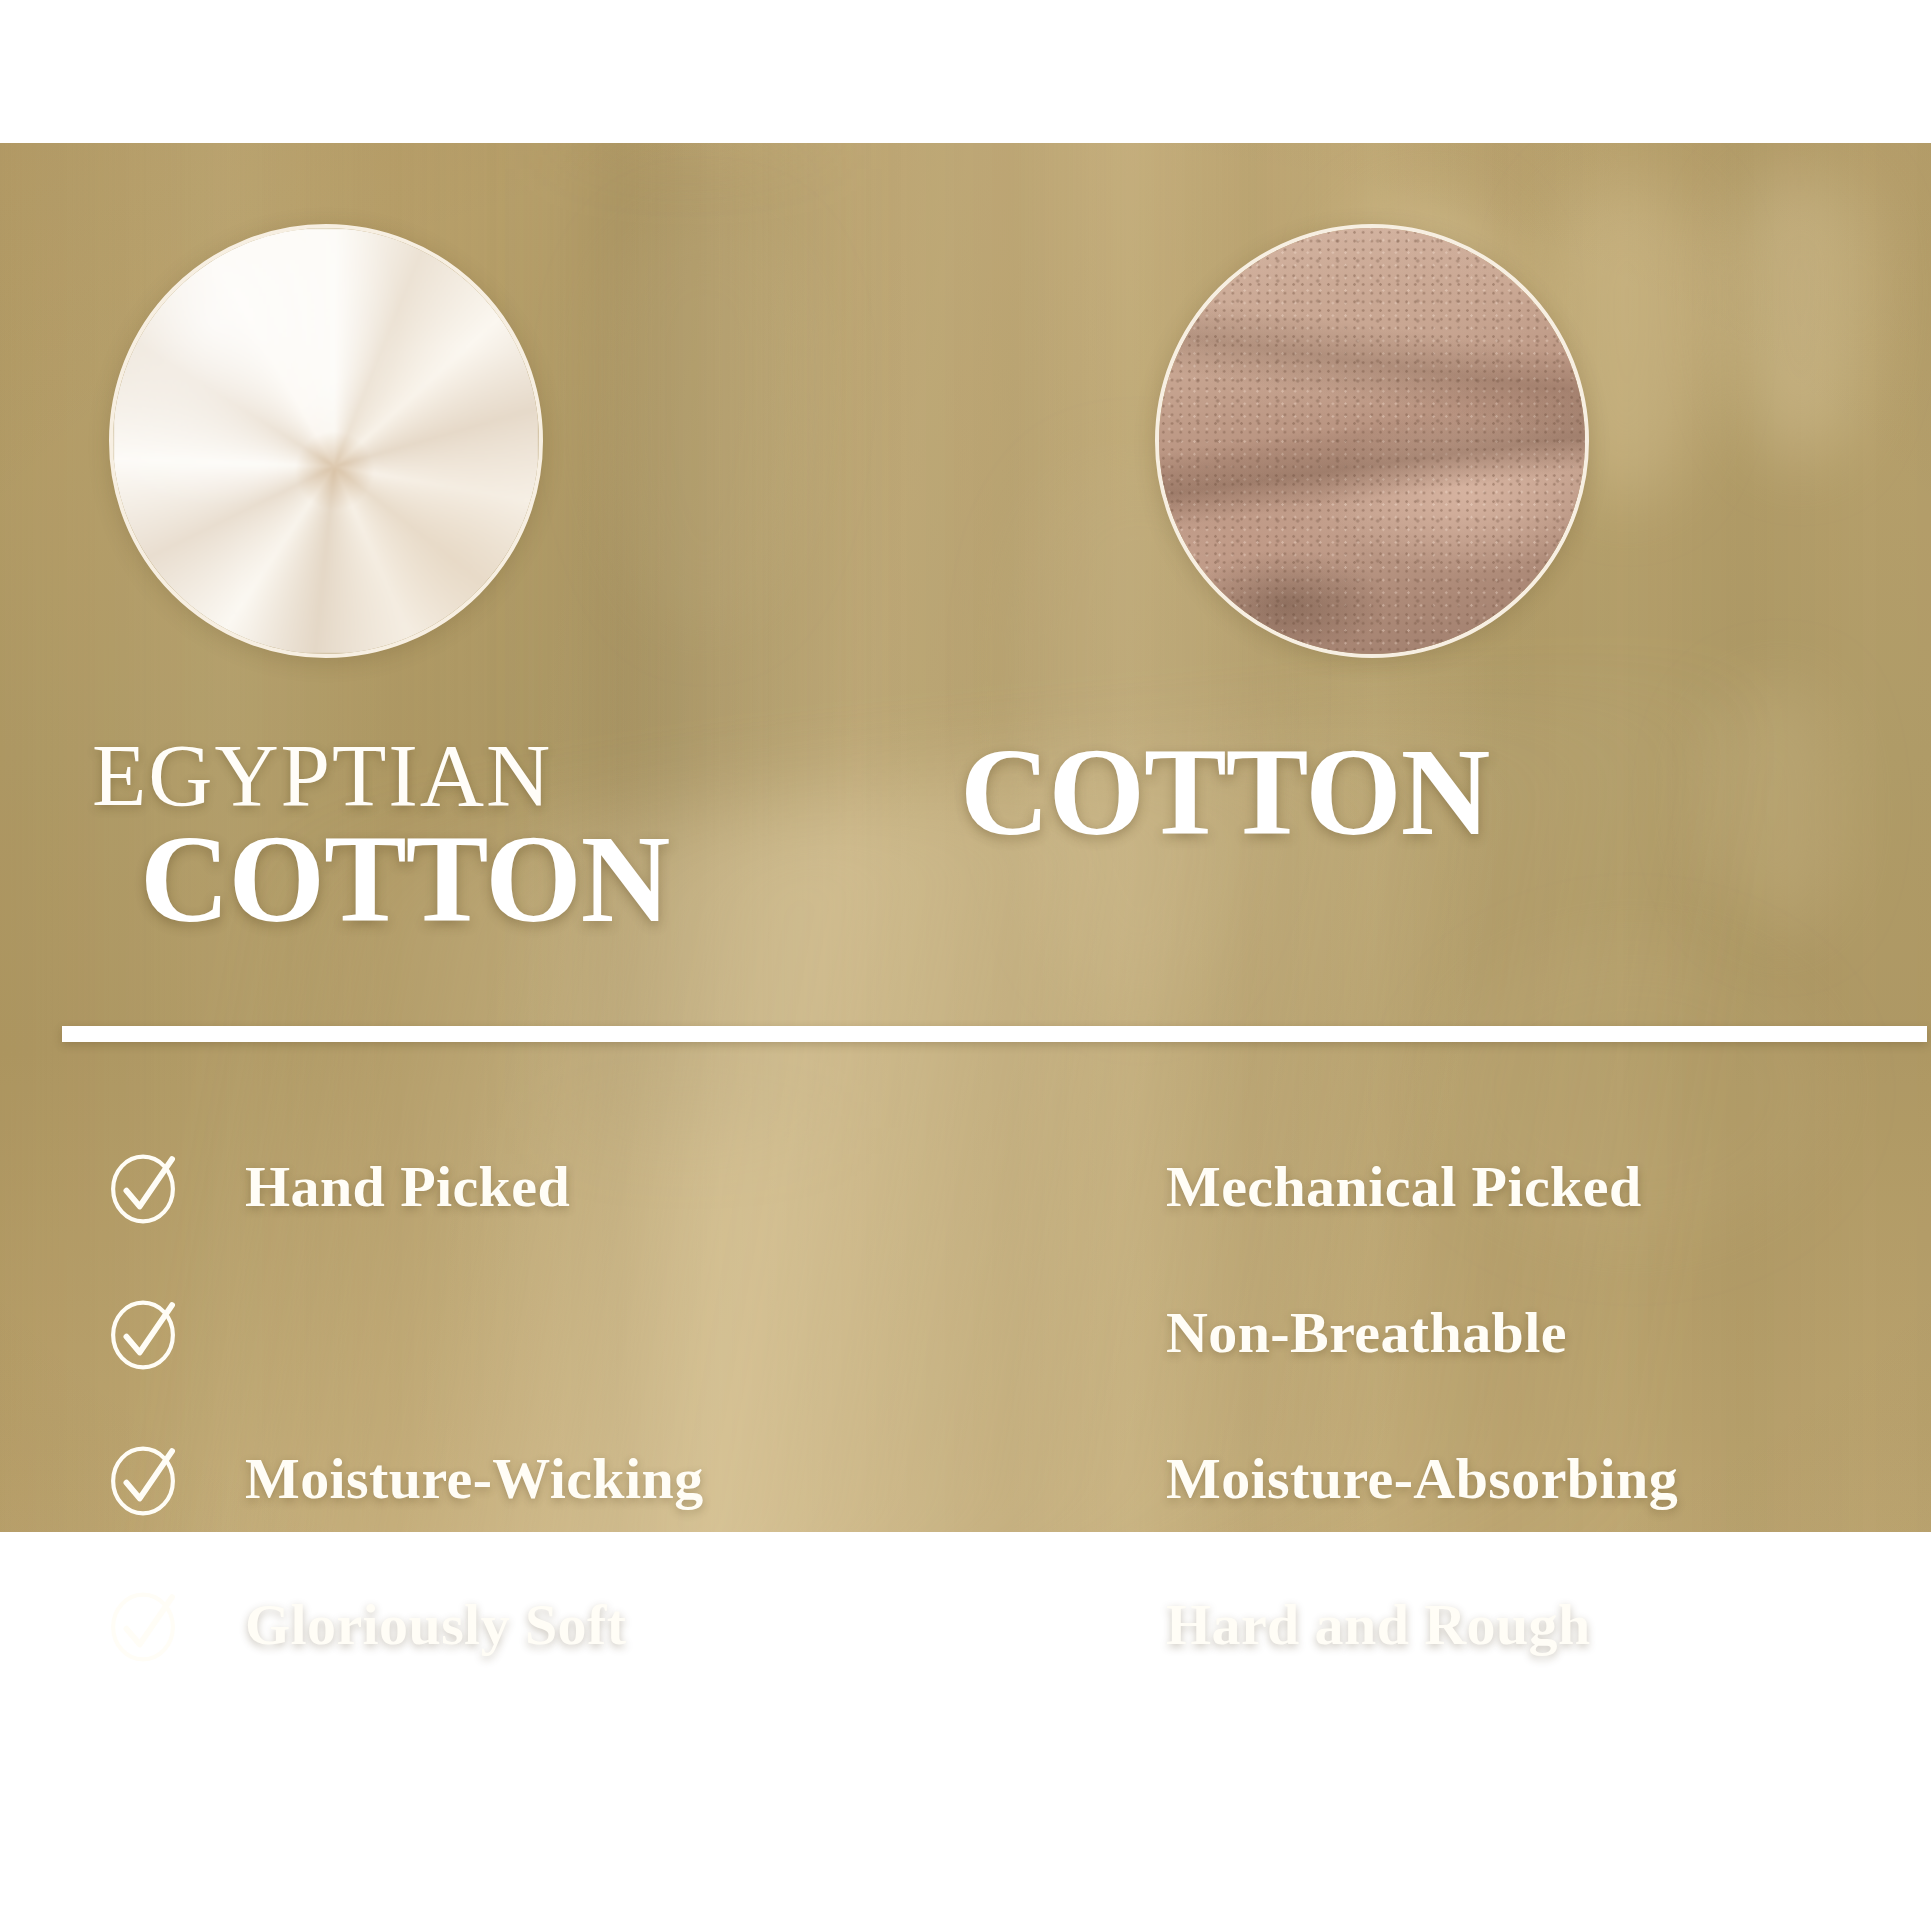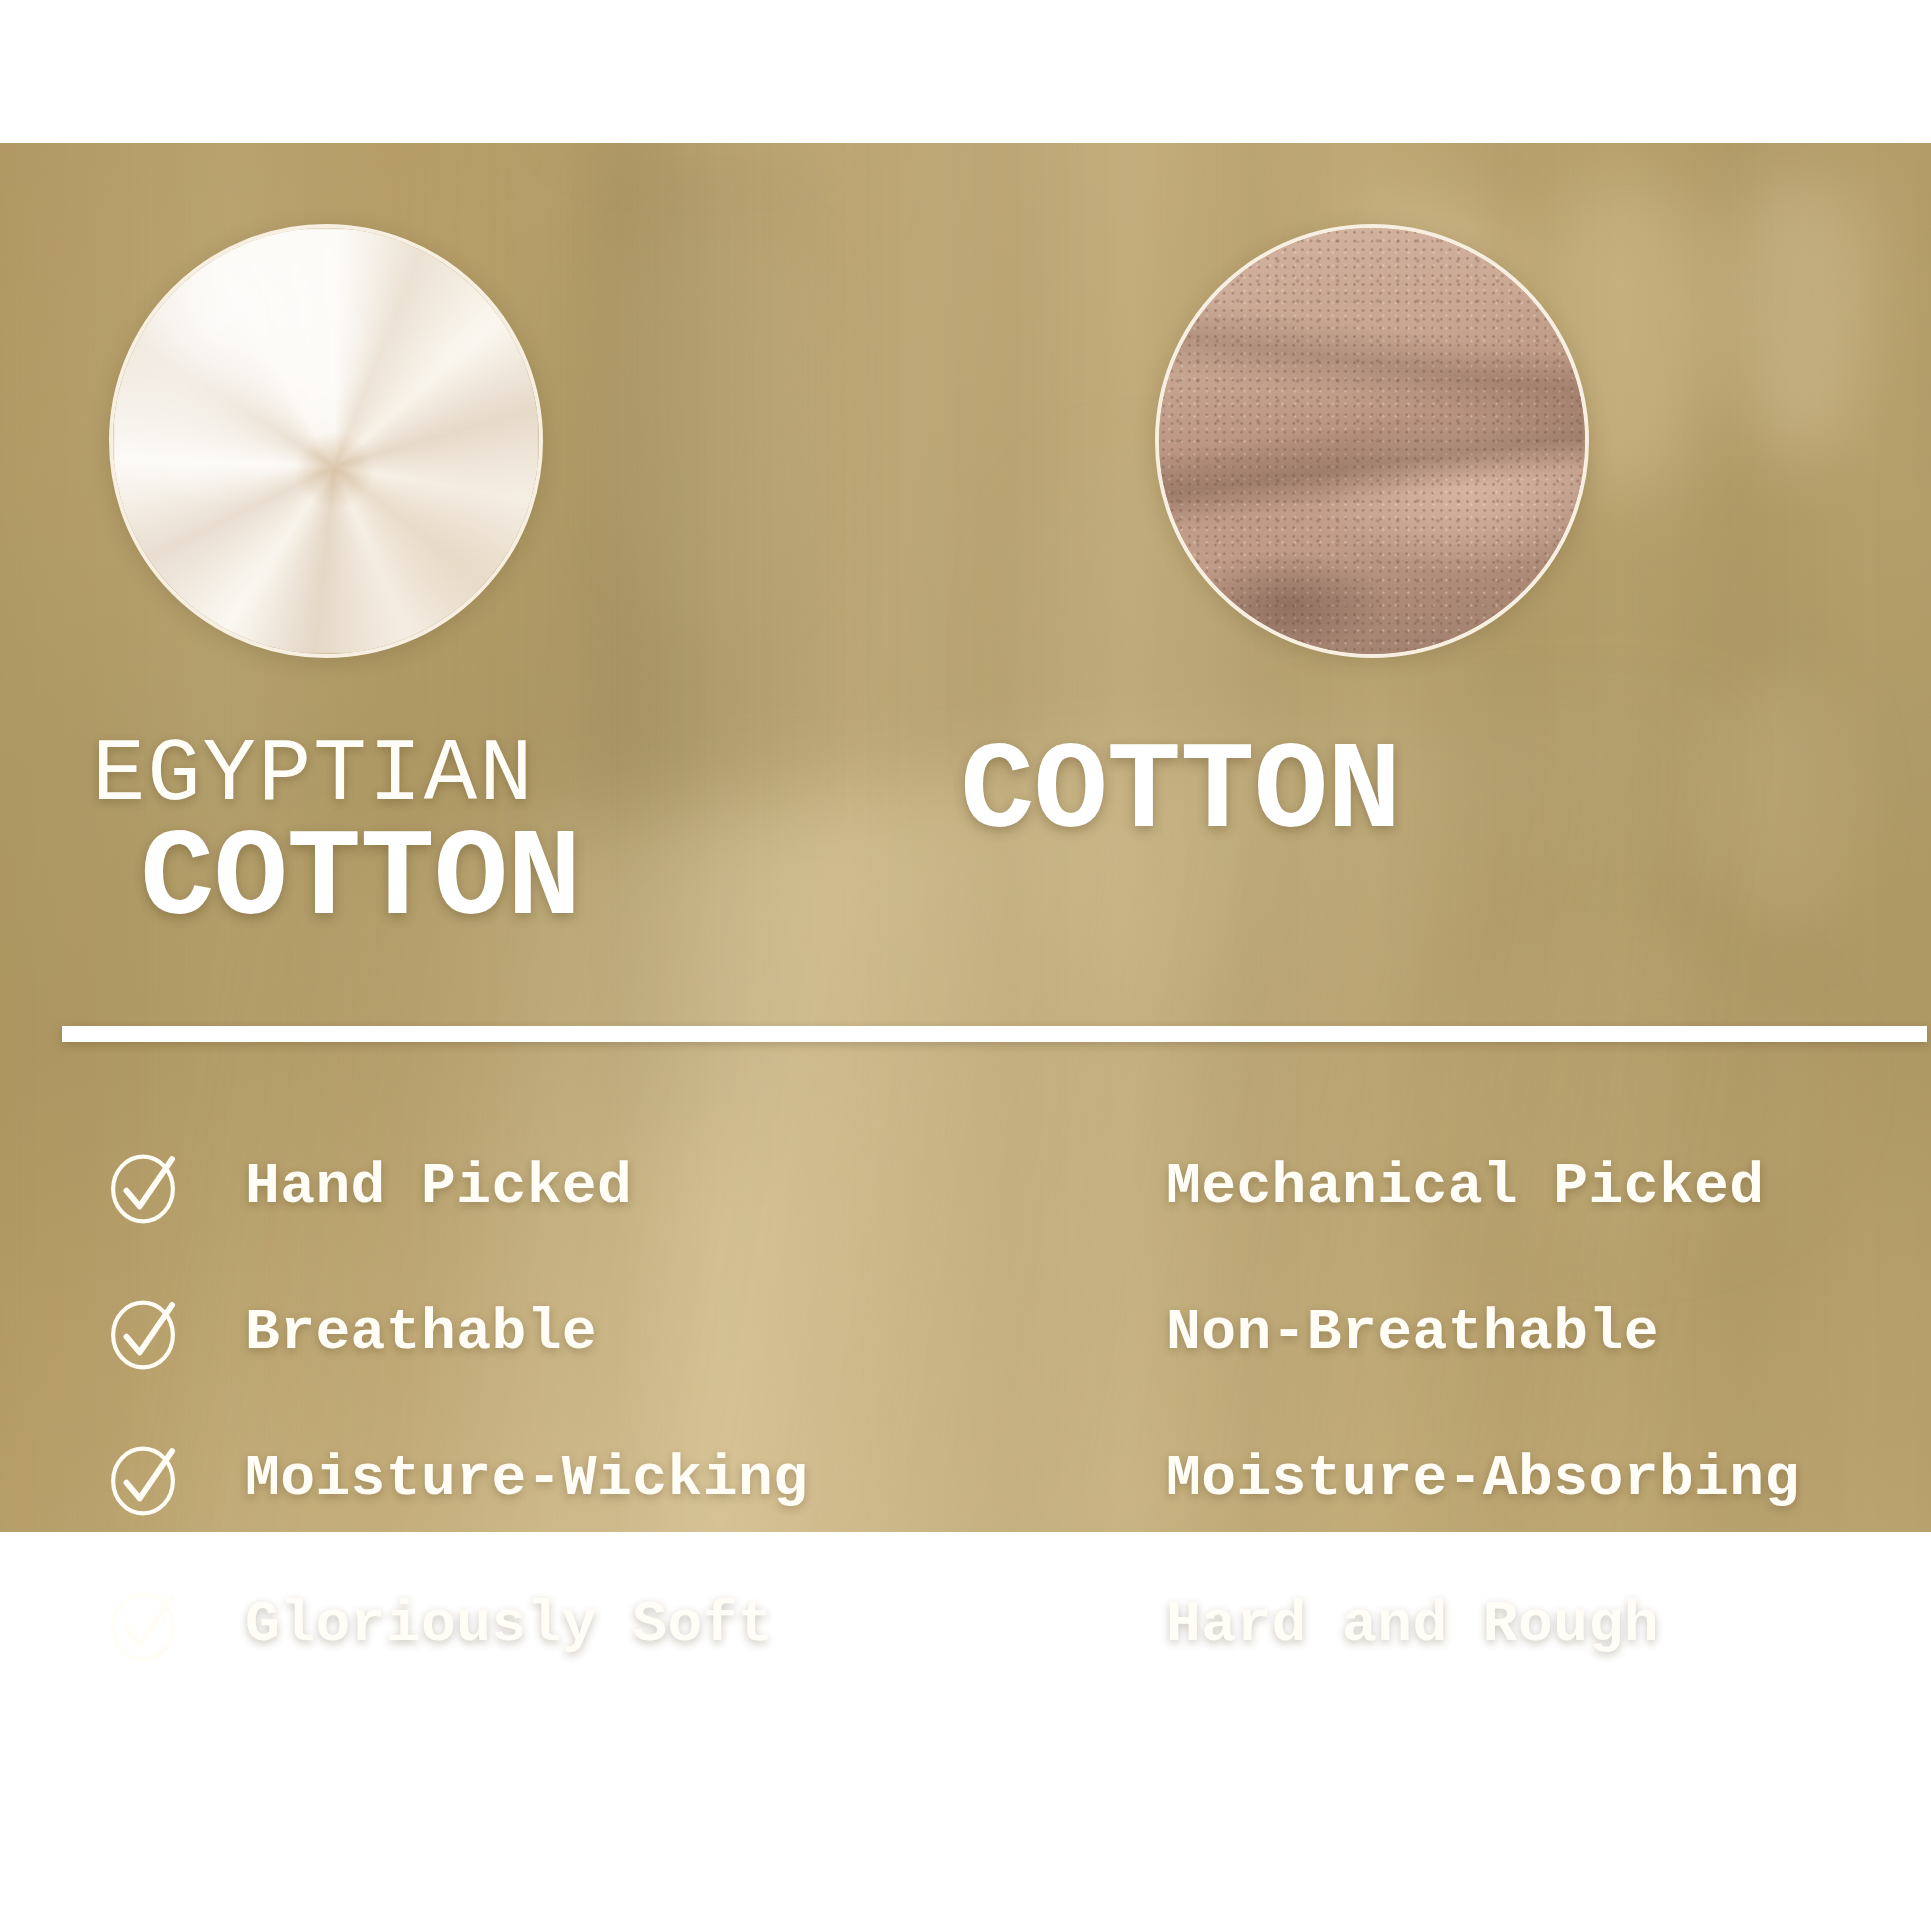"EGYPTIAN" #stage { font-family: Liberation Mono, monospace -> Liberation Serif, serif }
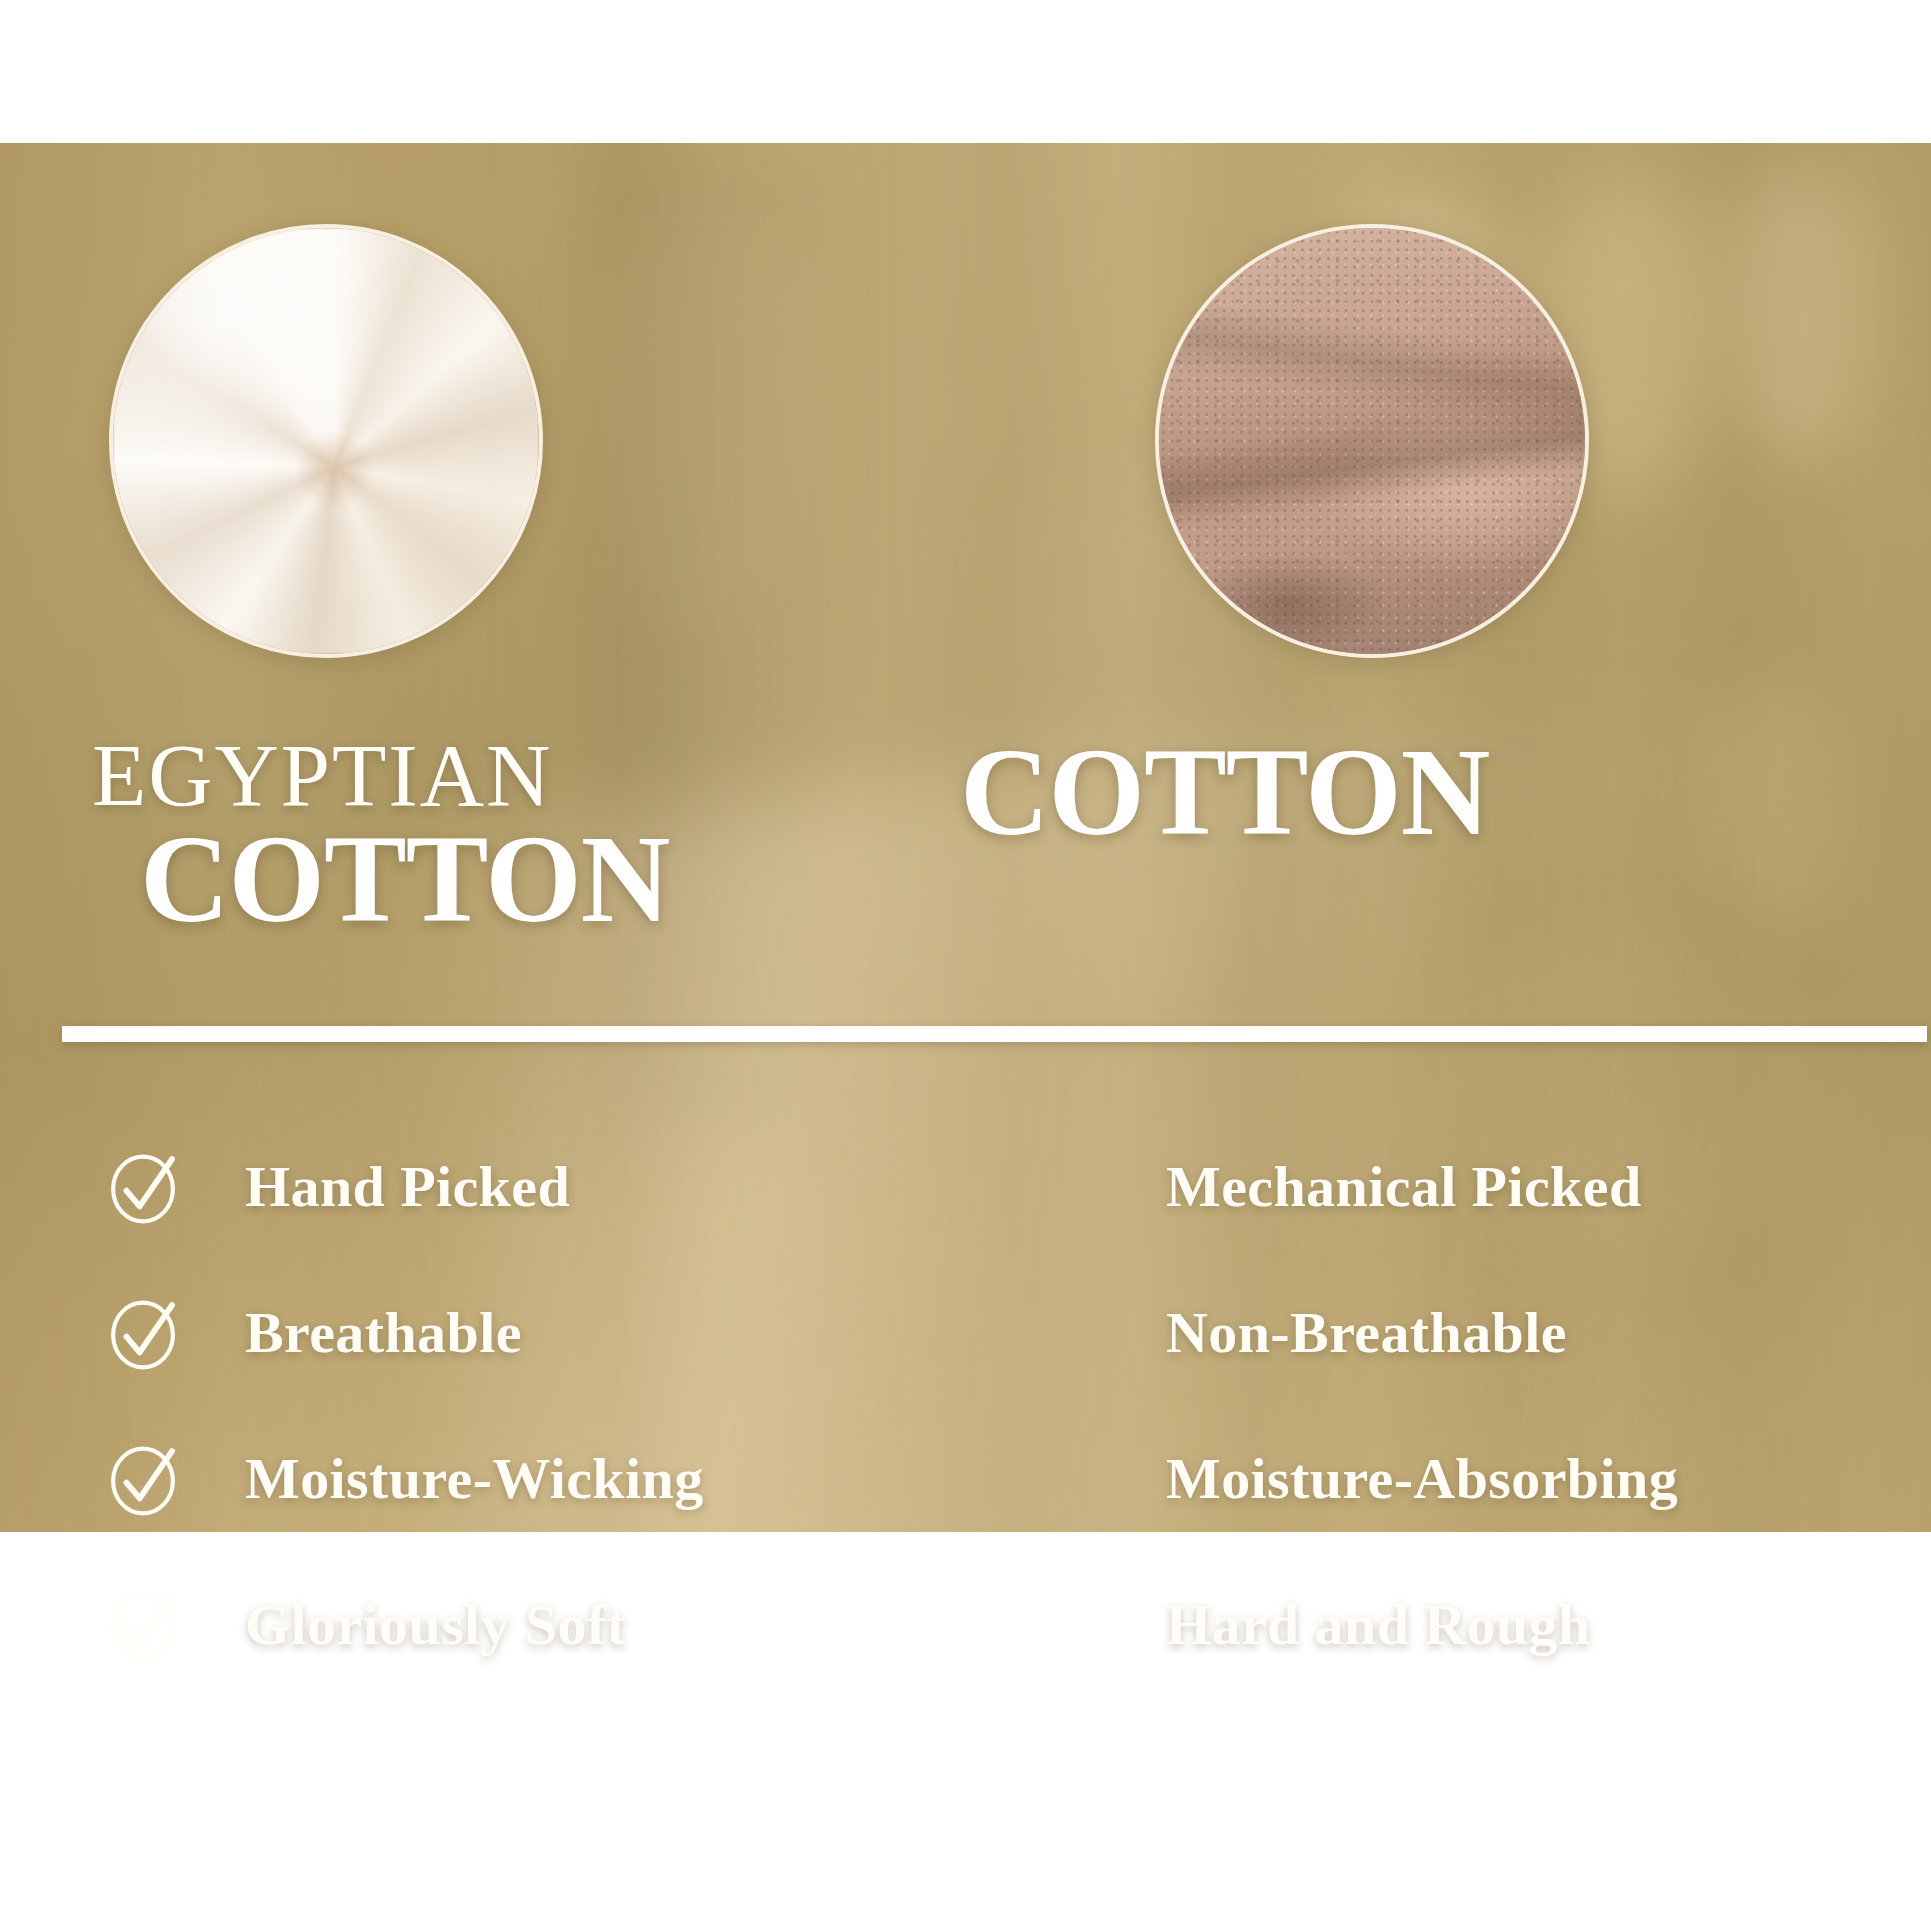"Breathable" span.feat-text { html: <span>Breathable</span> -> none }
